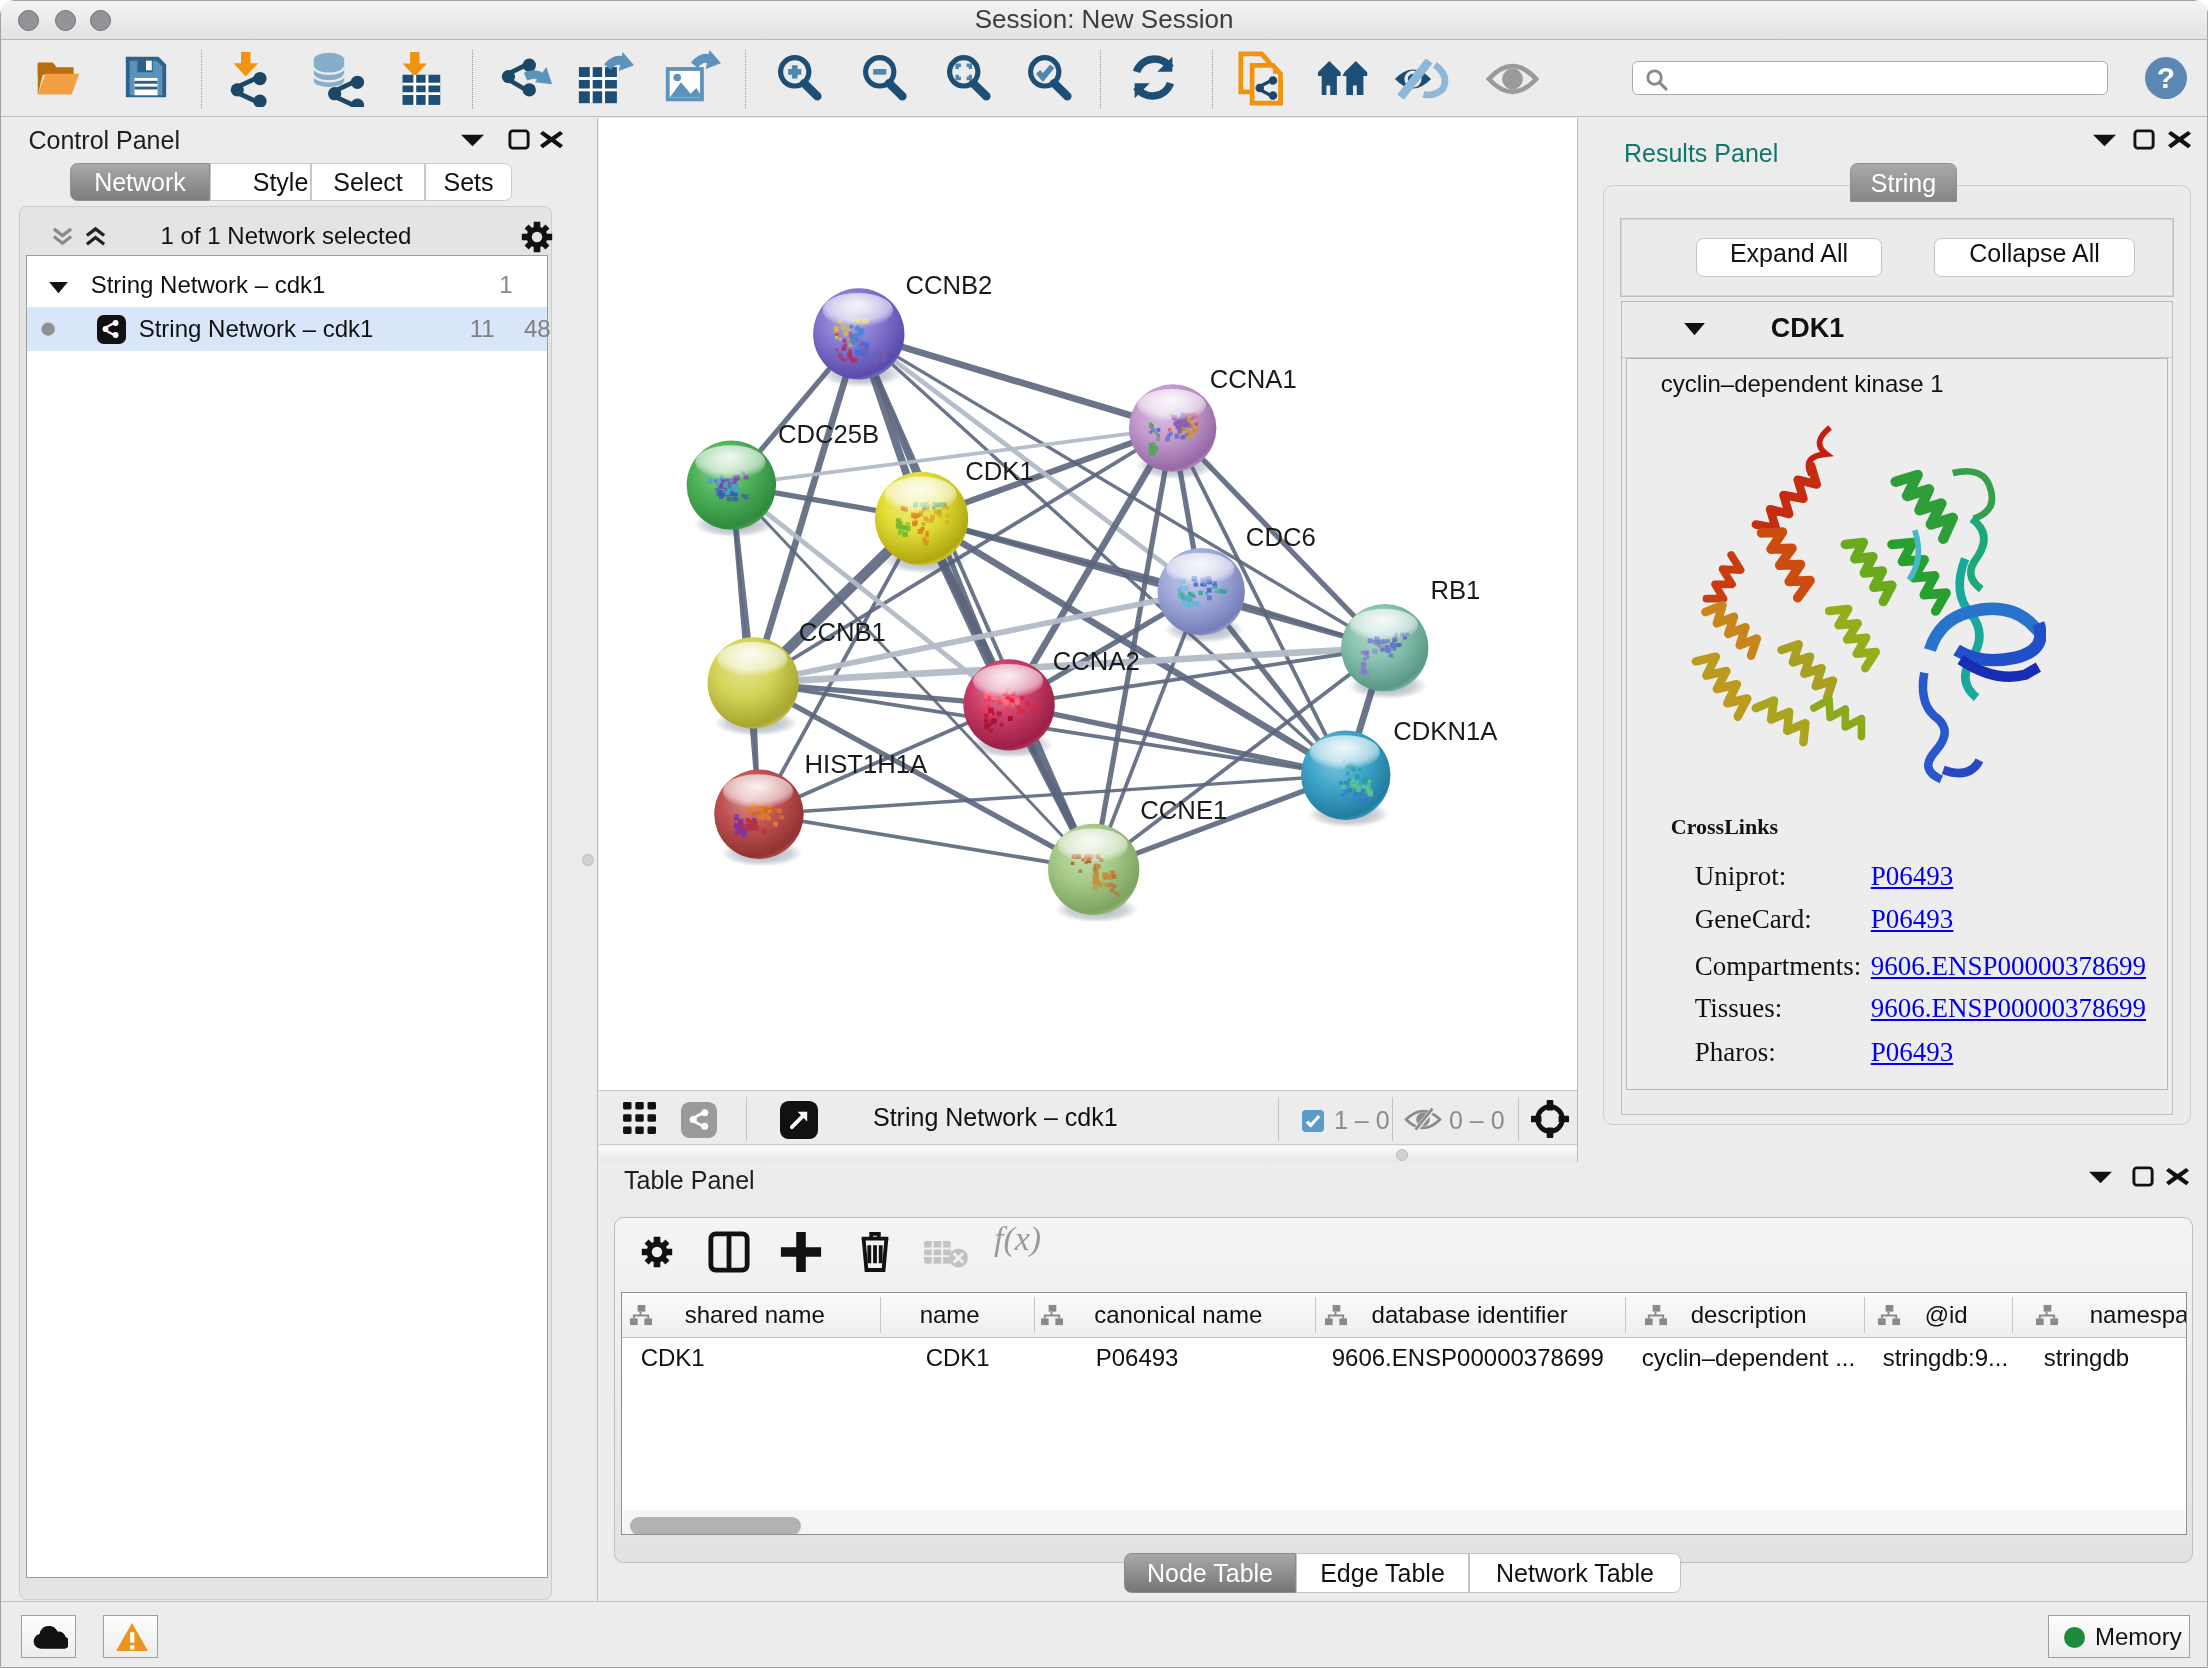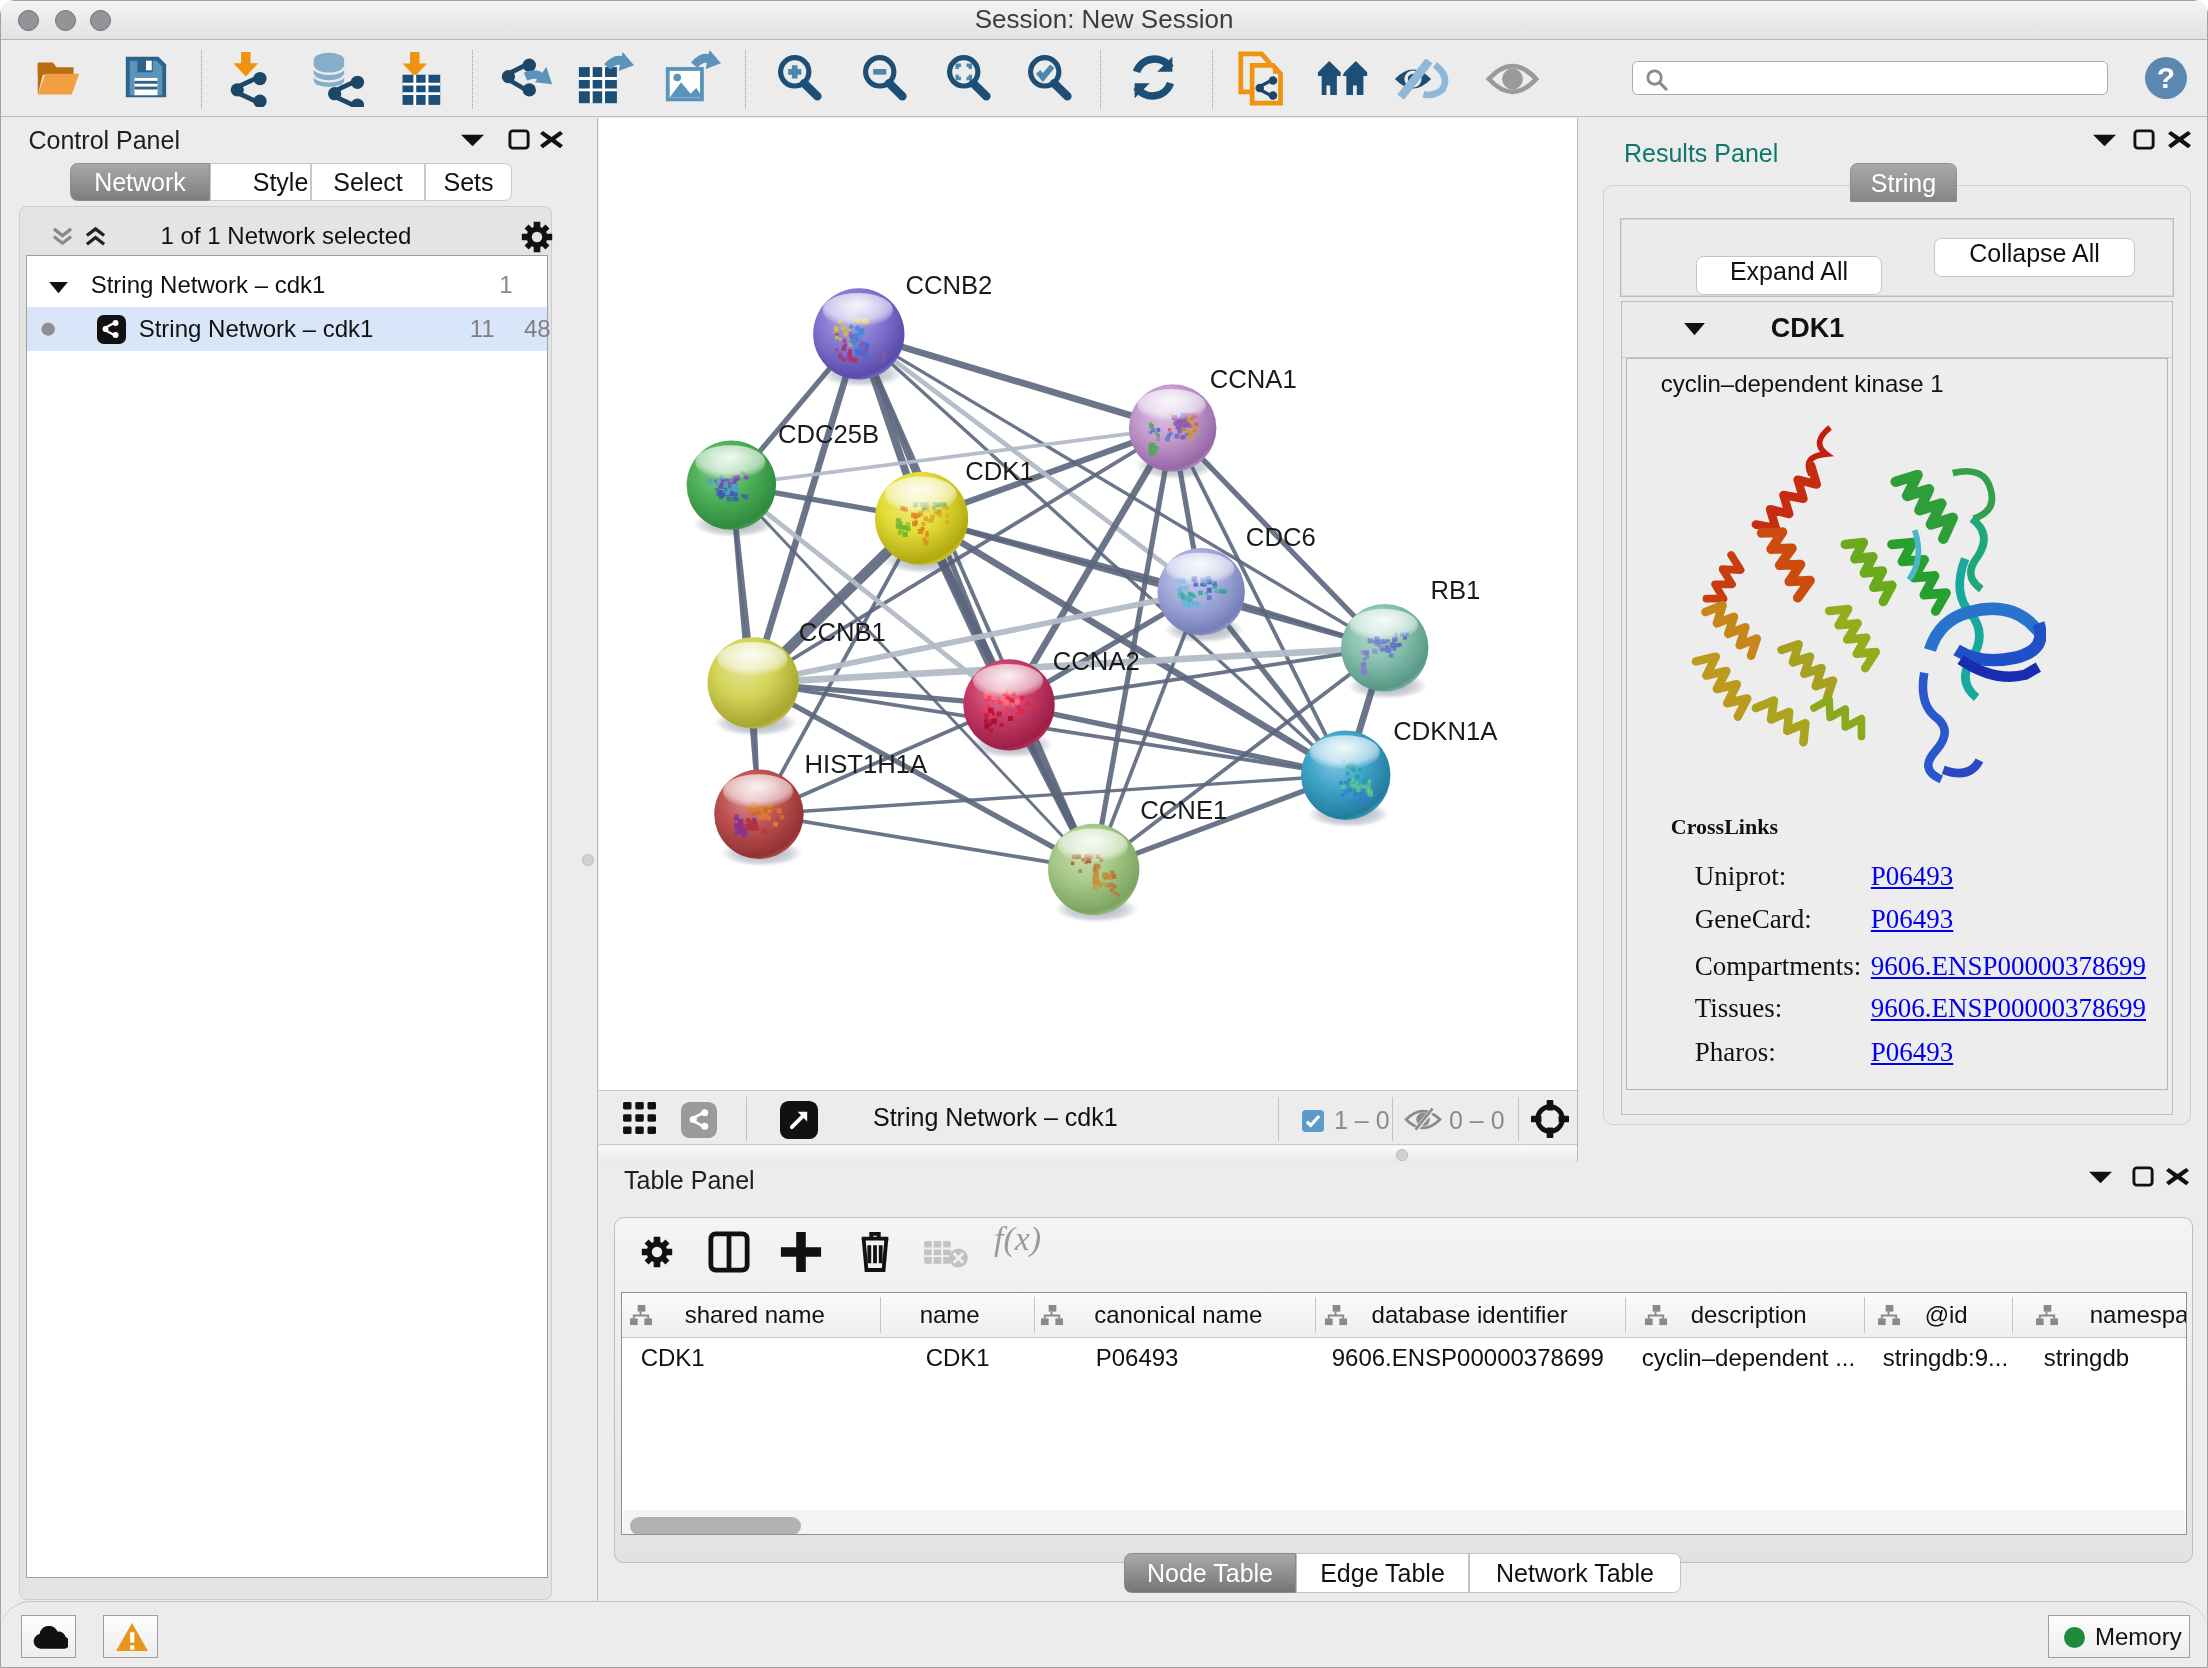"Expand All" div.rbtn { margin-top: 18px -> none }
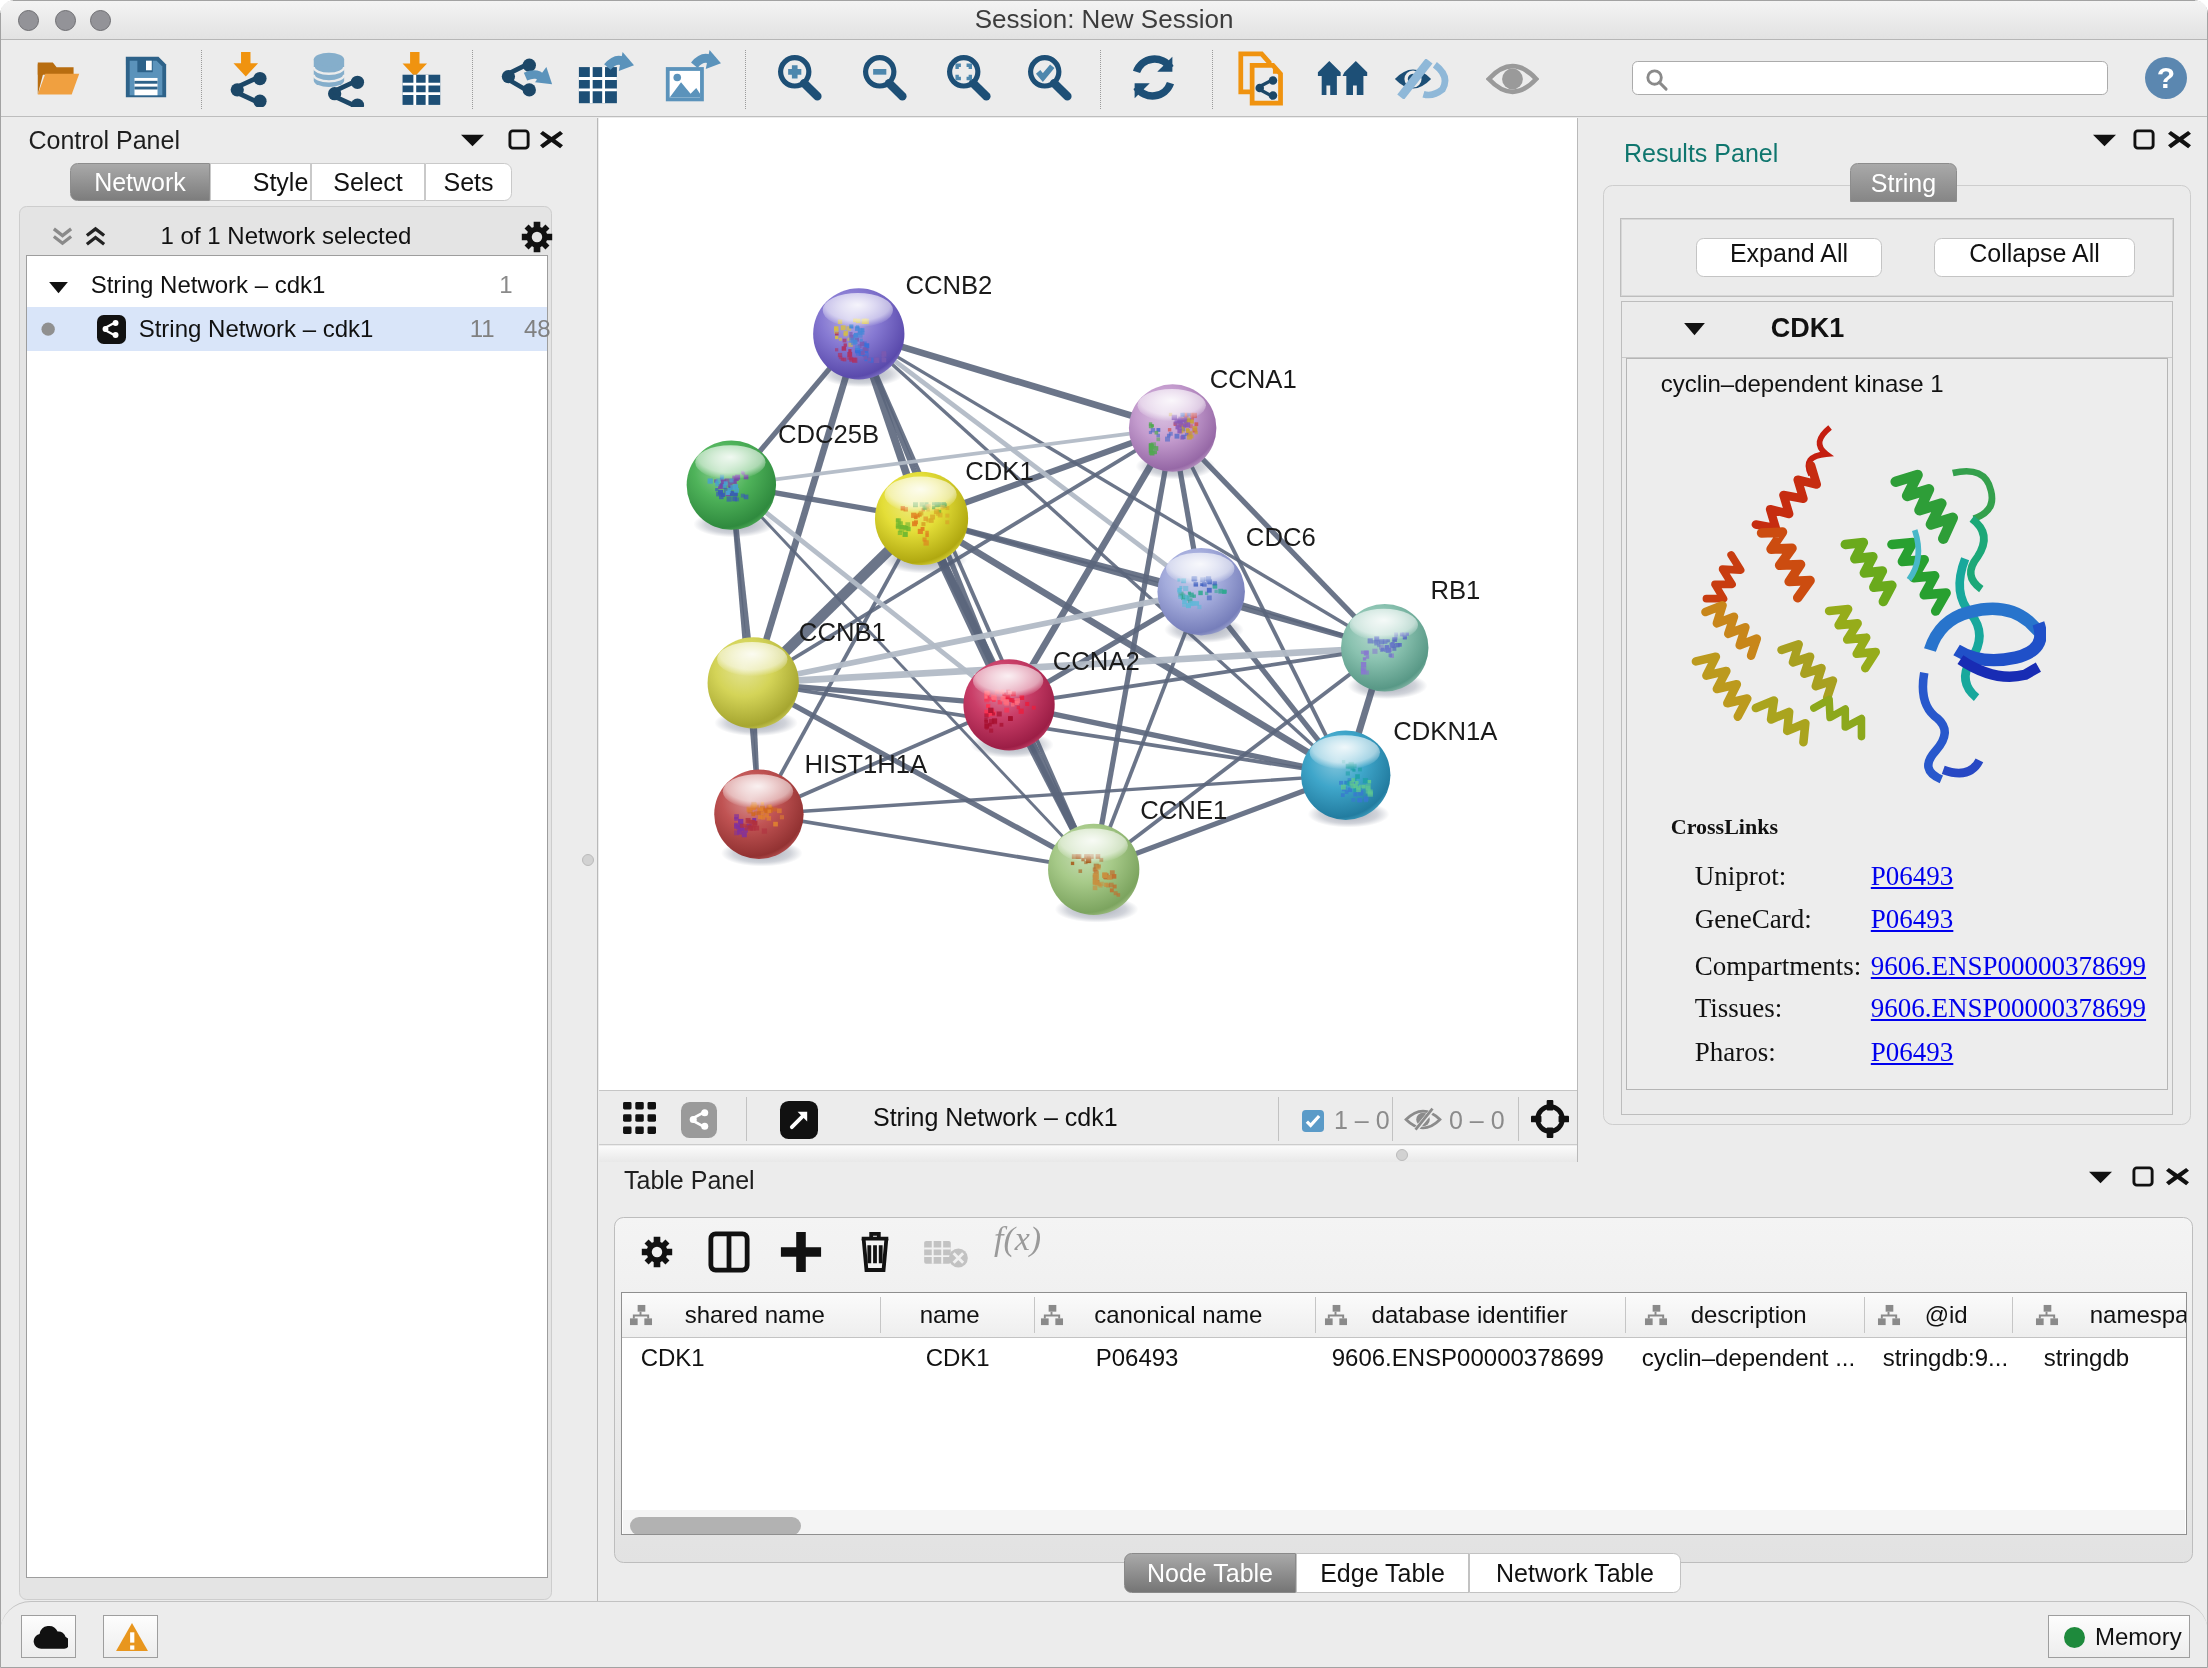"Memory" #statusbar { border-radius: 31px -> none }
